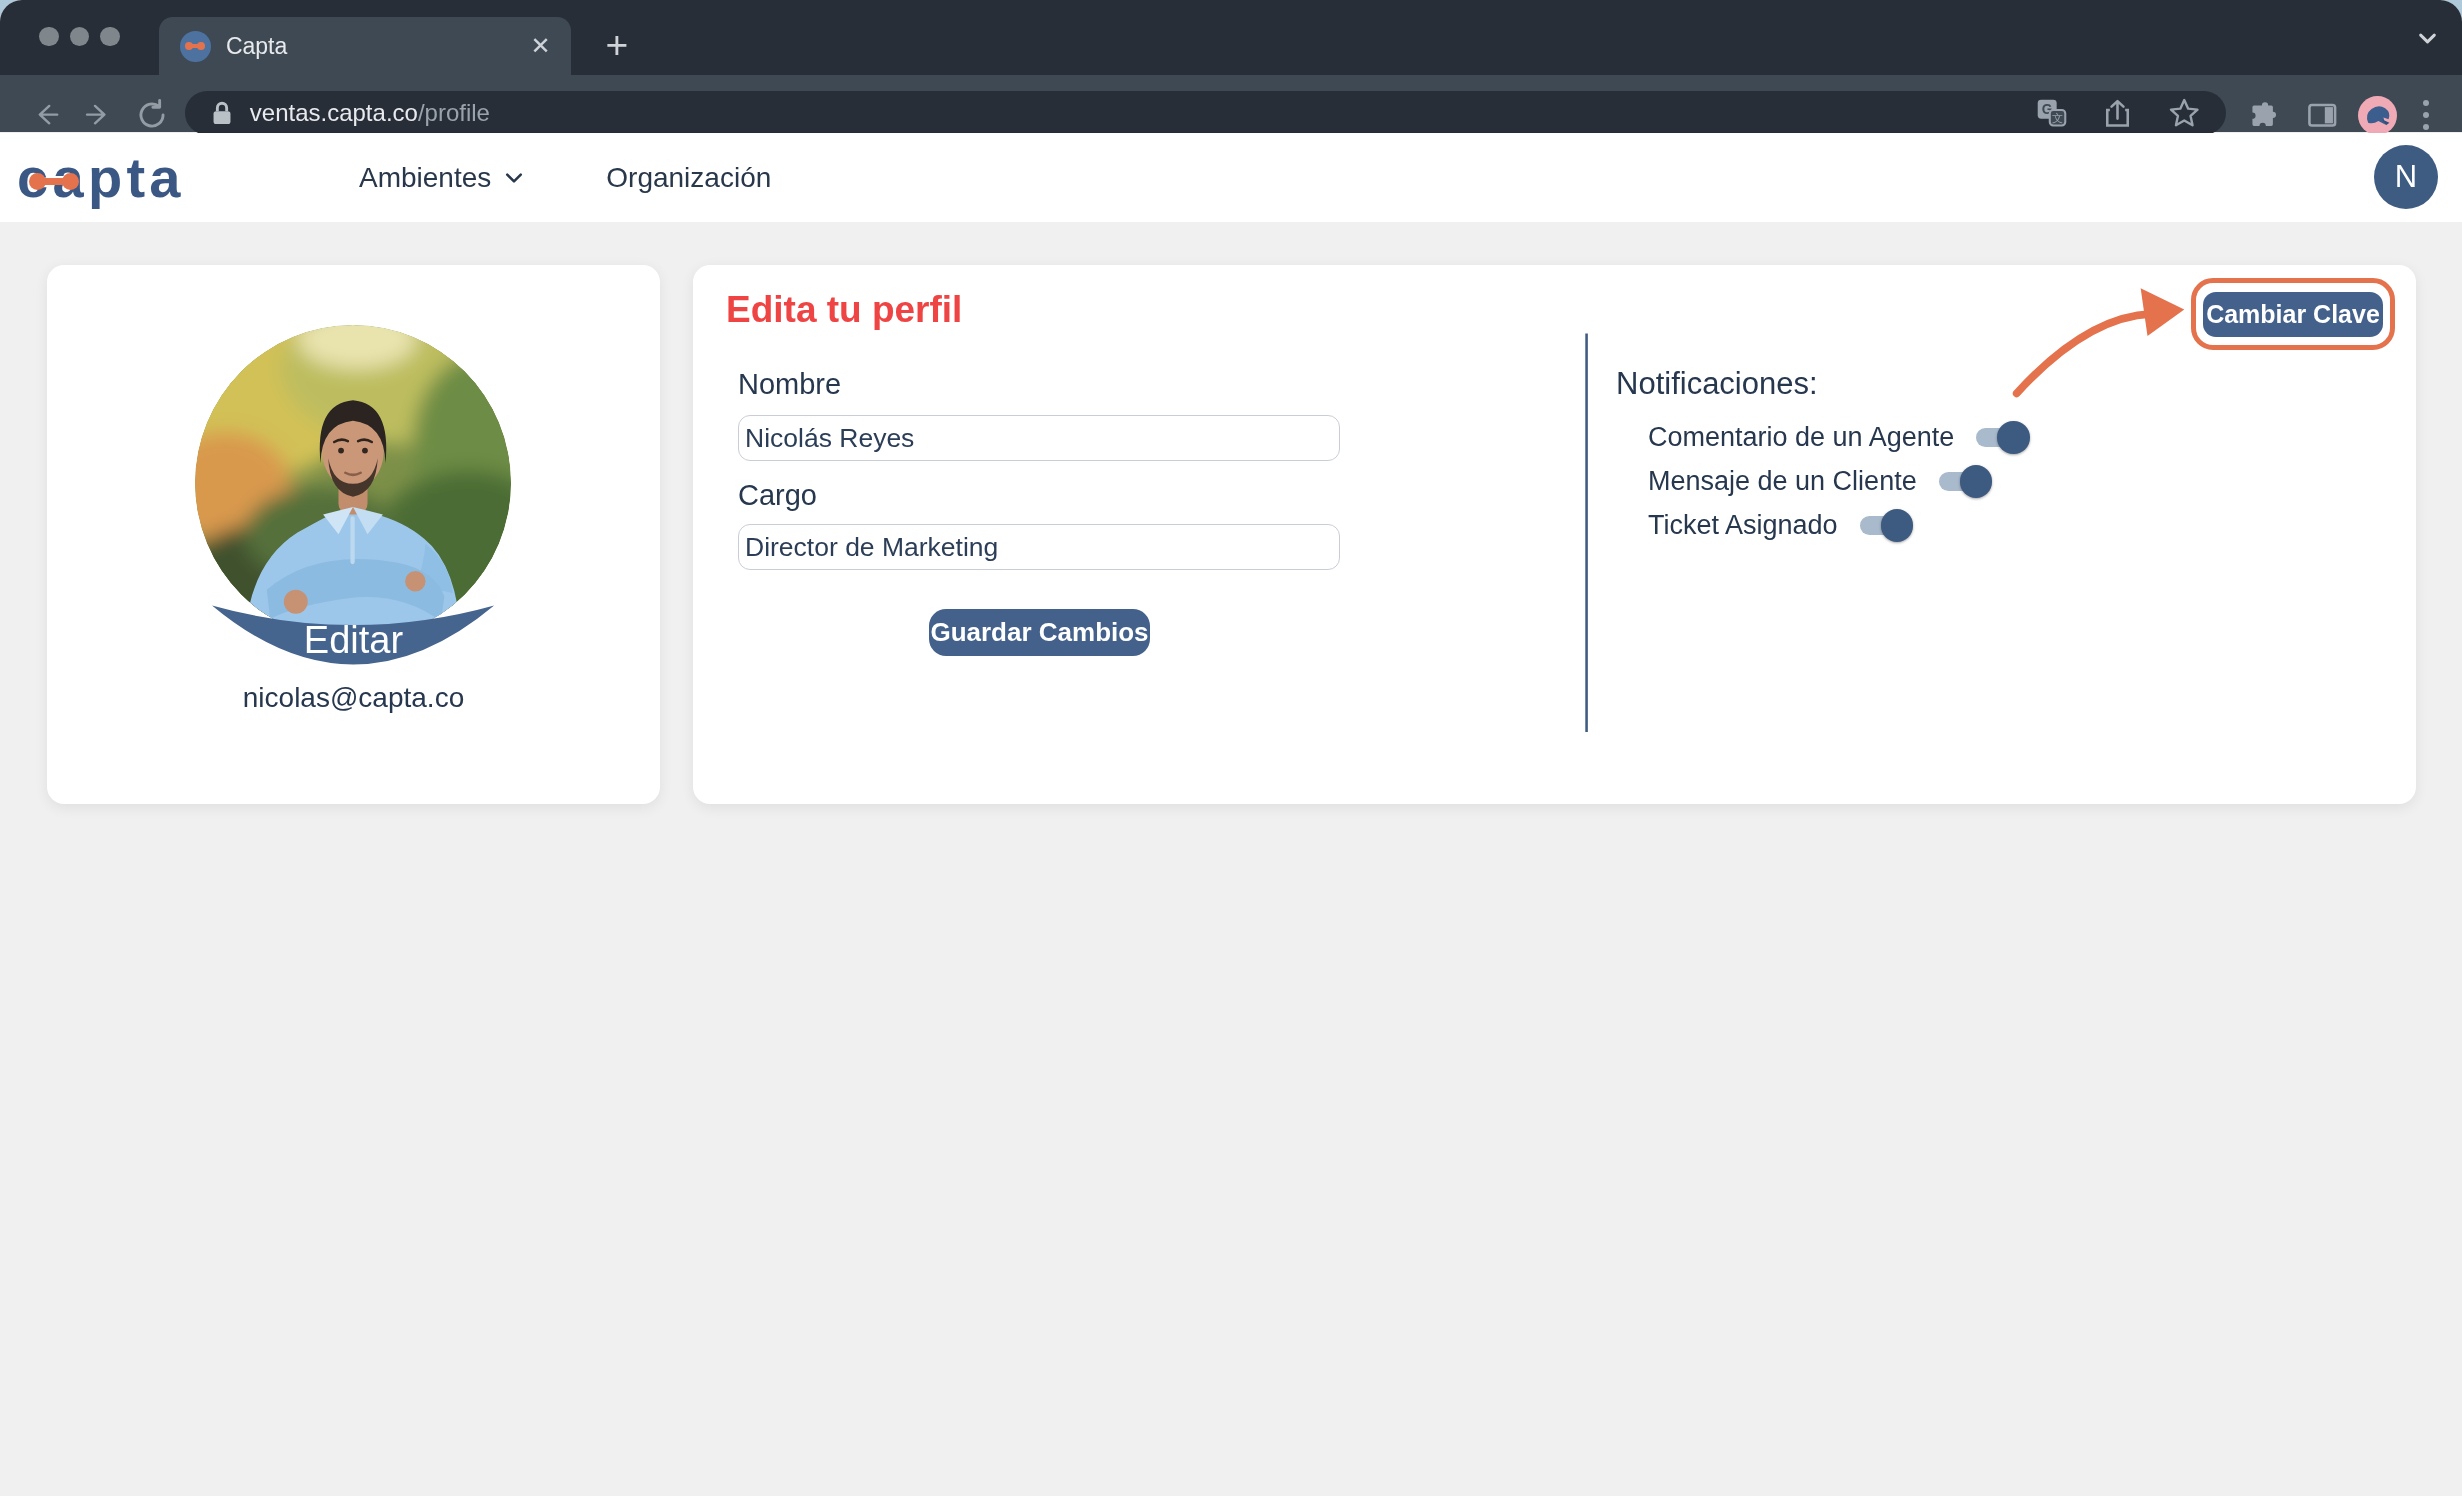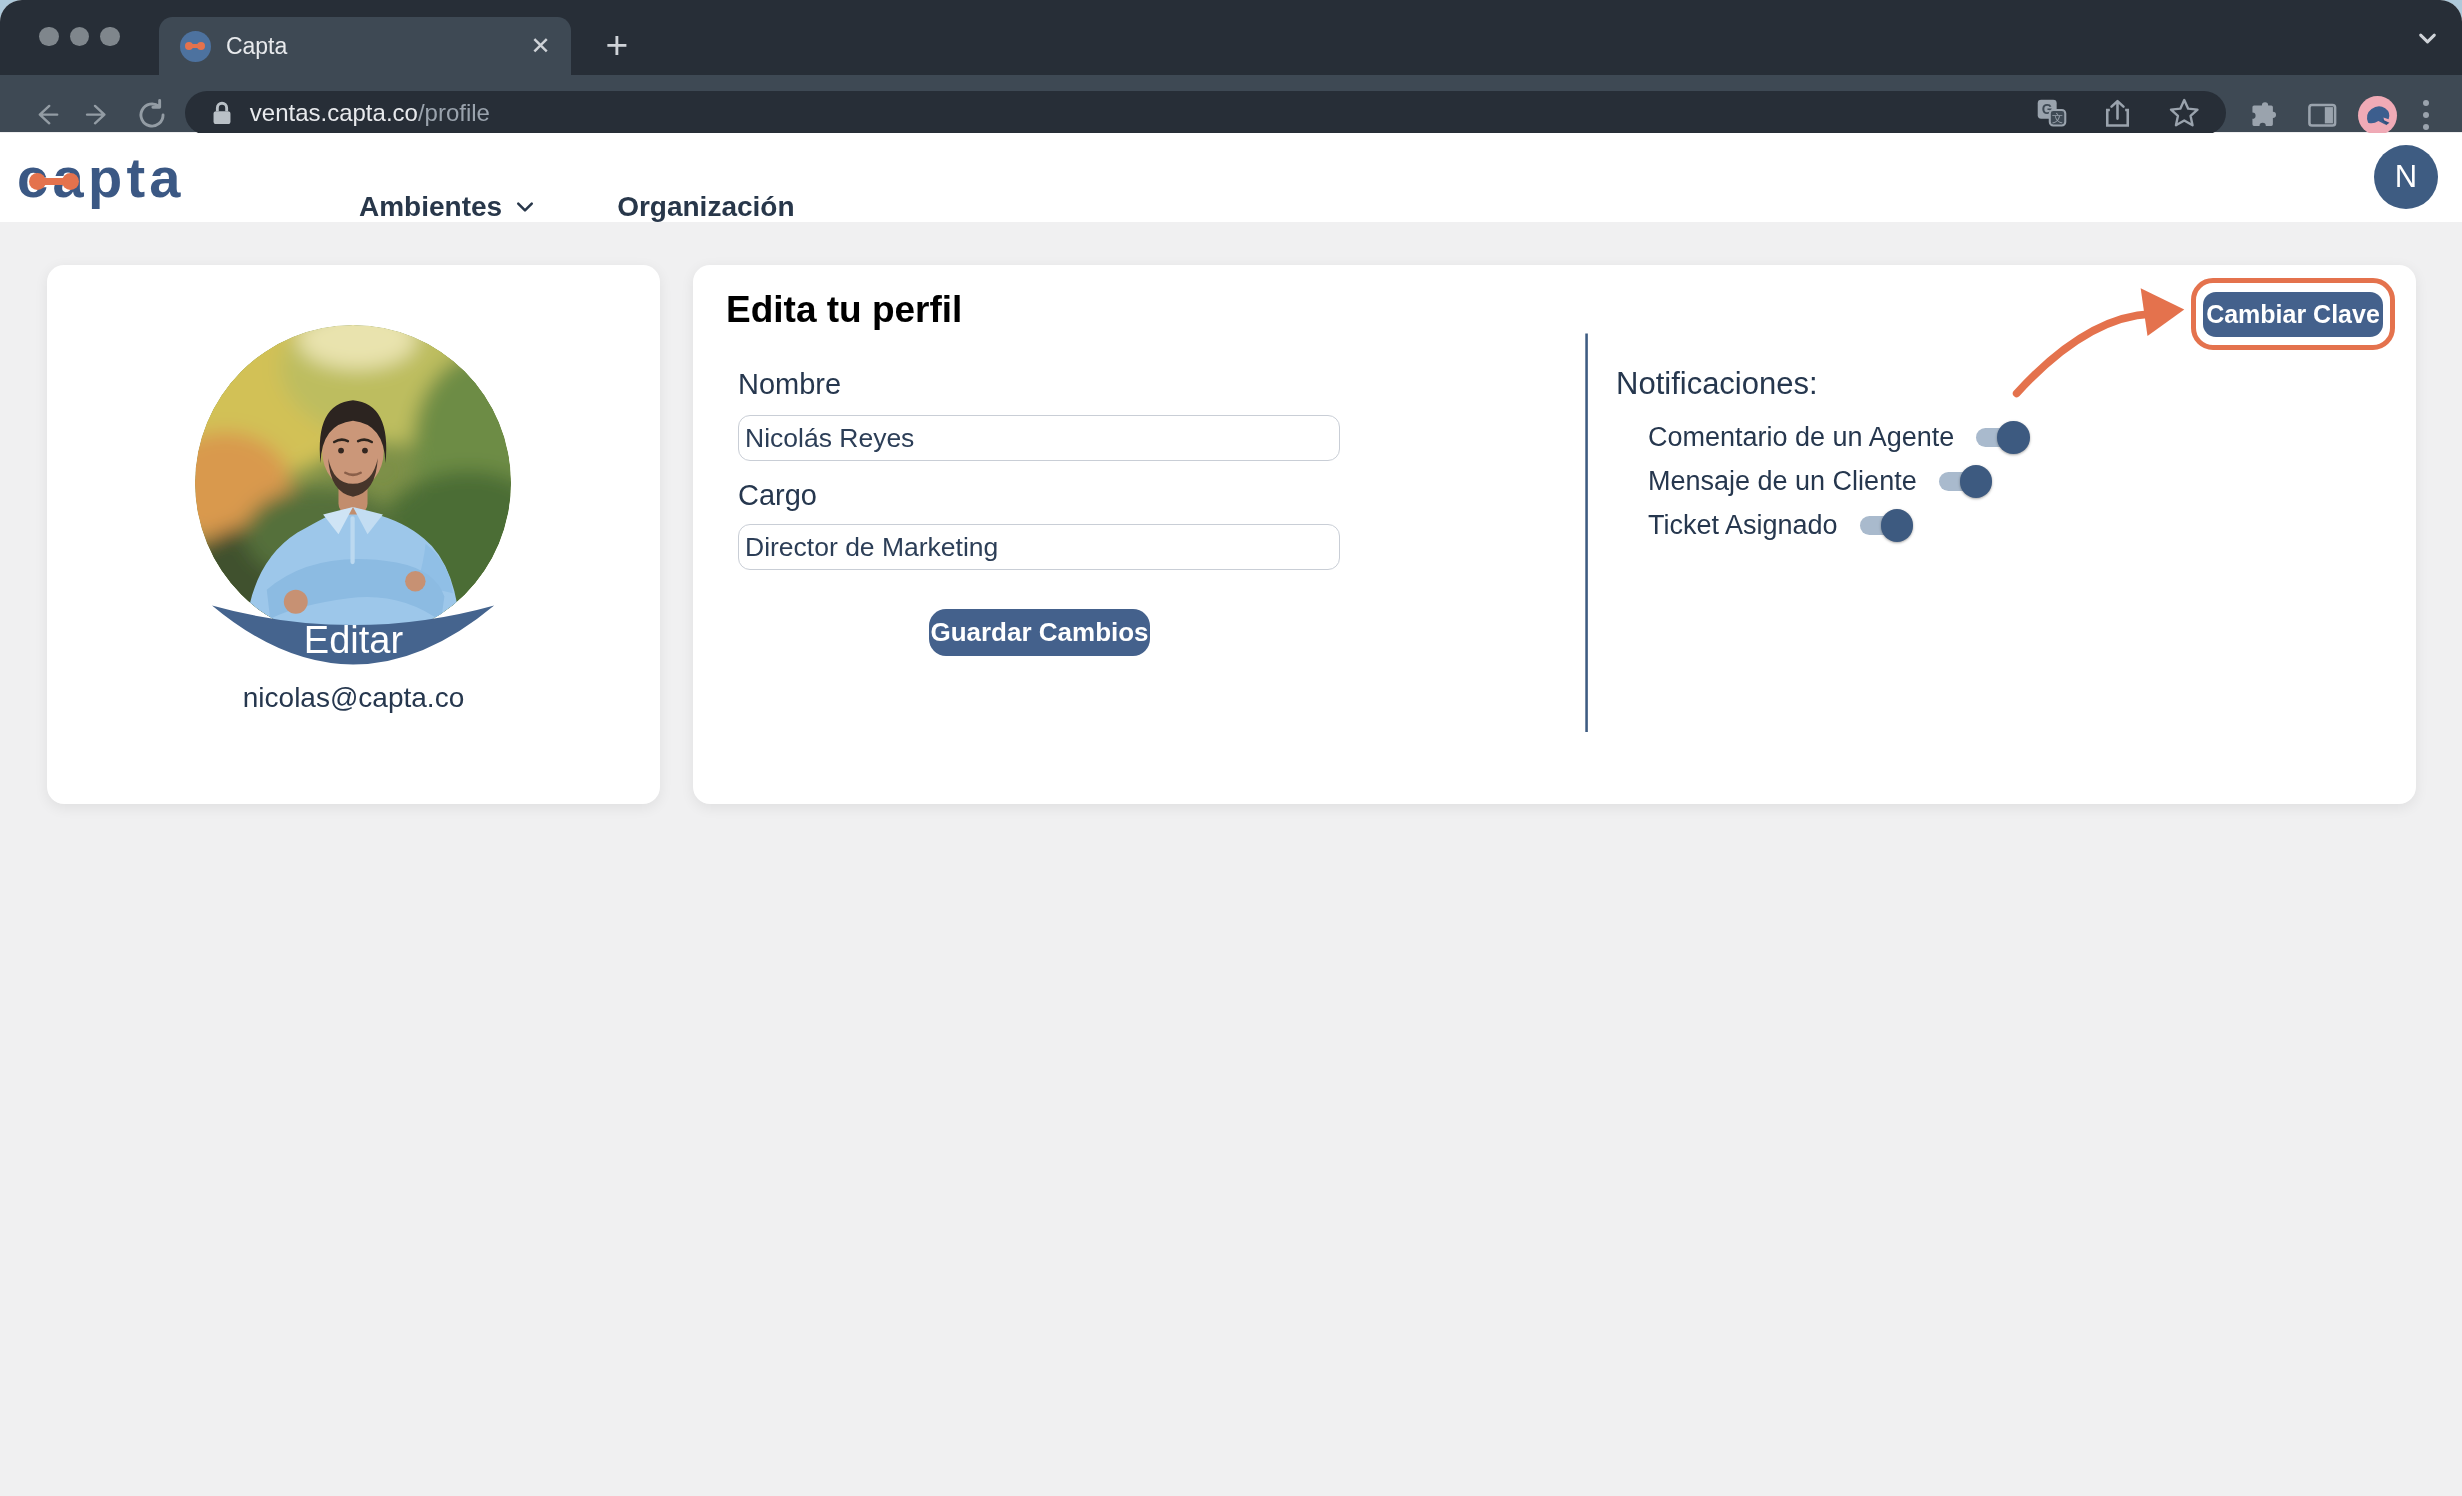"Ambientes" .mainnav { align-items: flex-end -> center; font-weight: bold -> none }
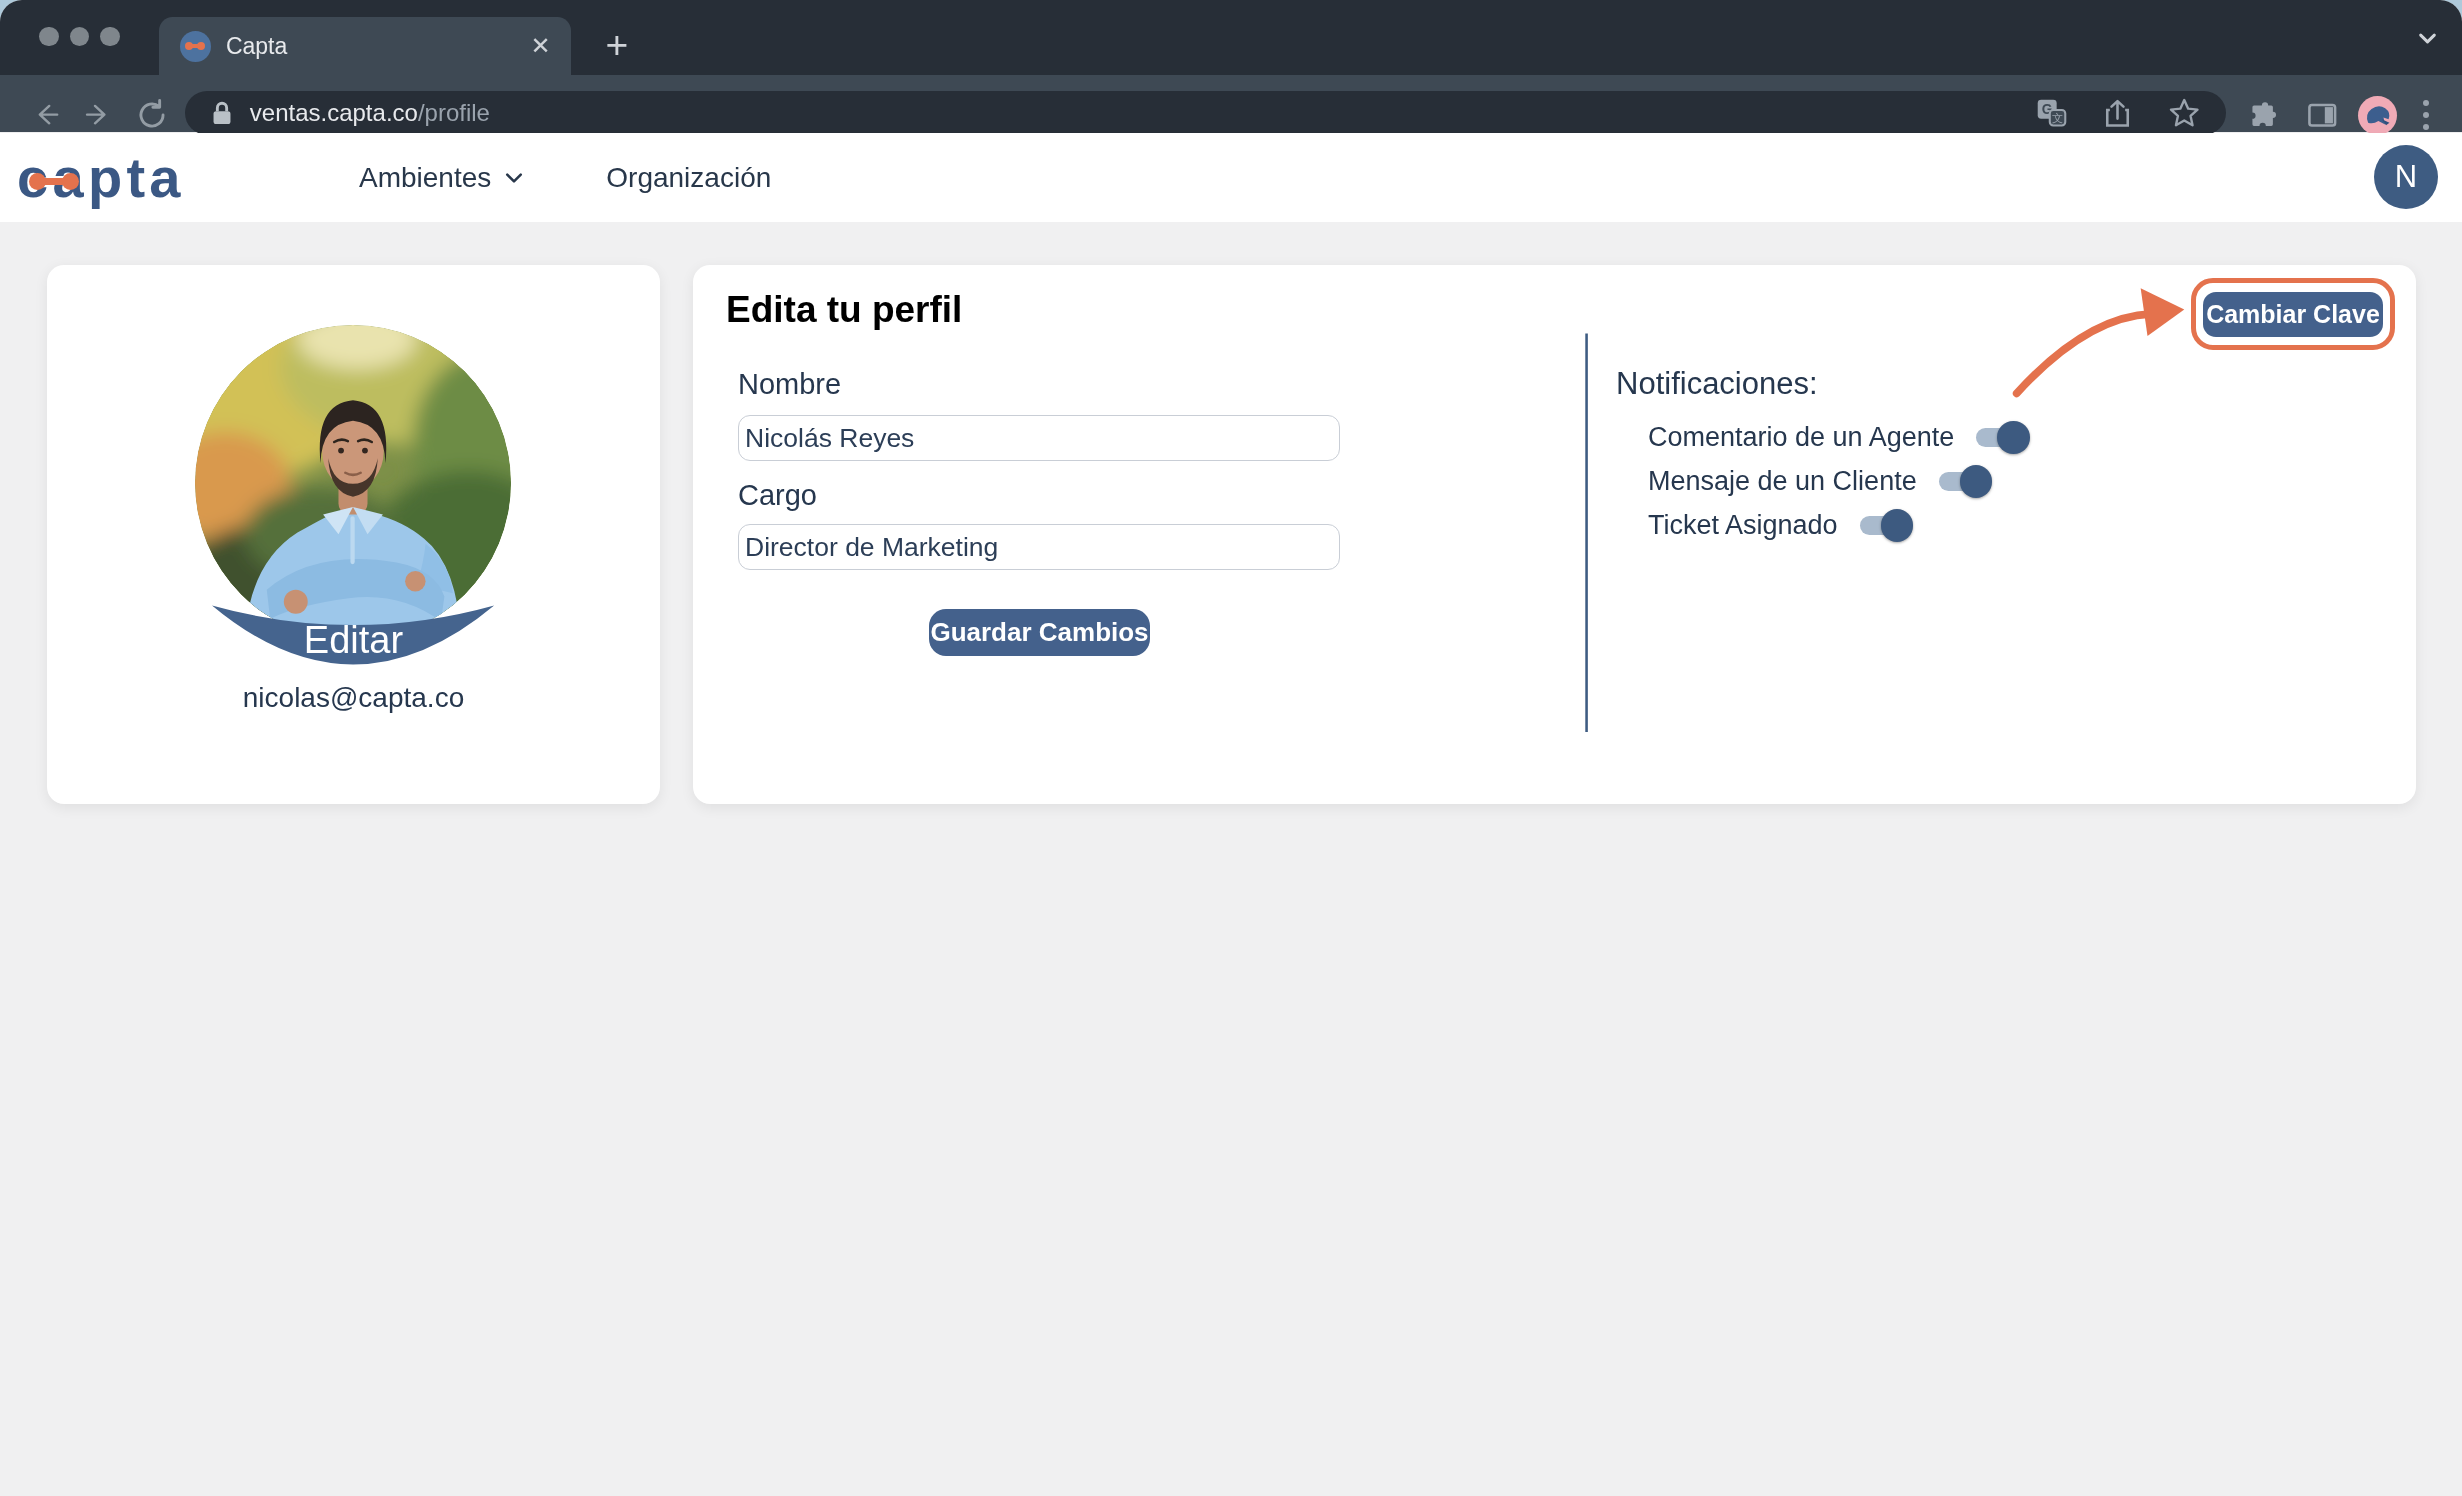"Edita tu perfil" .form-title { color: #000000 -> #ef4444 }
